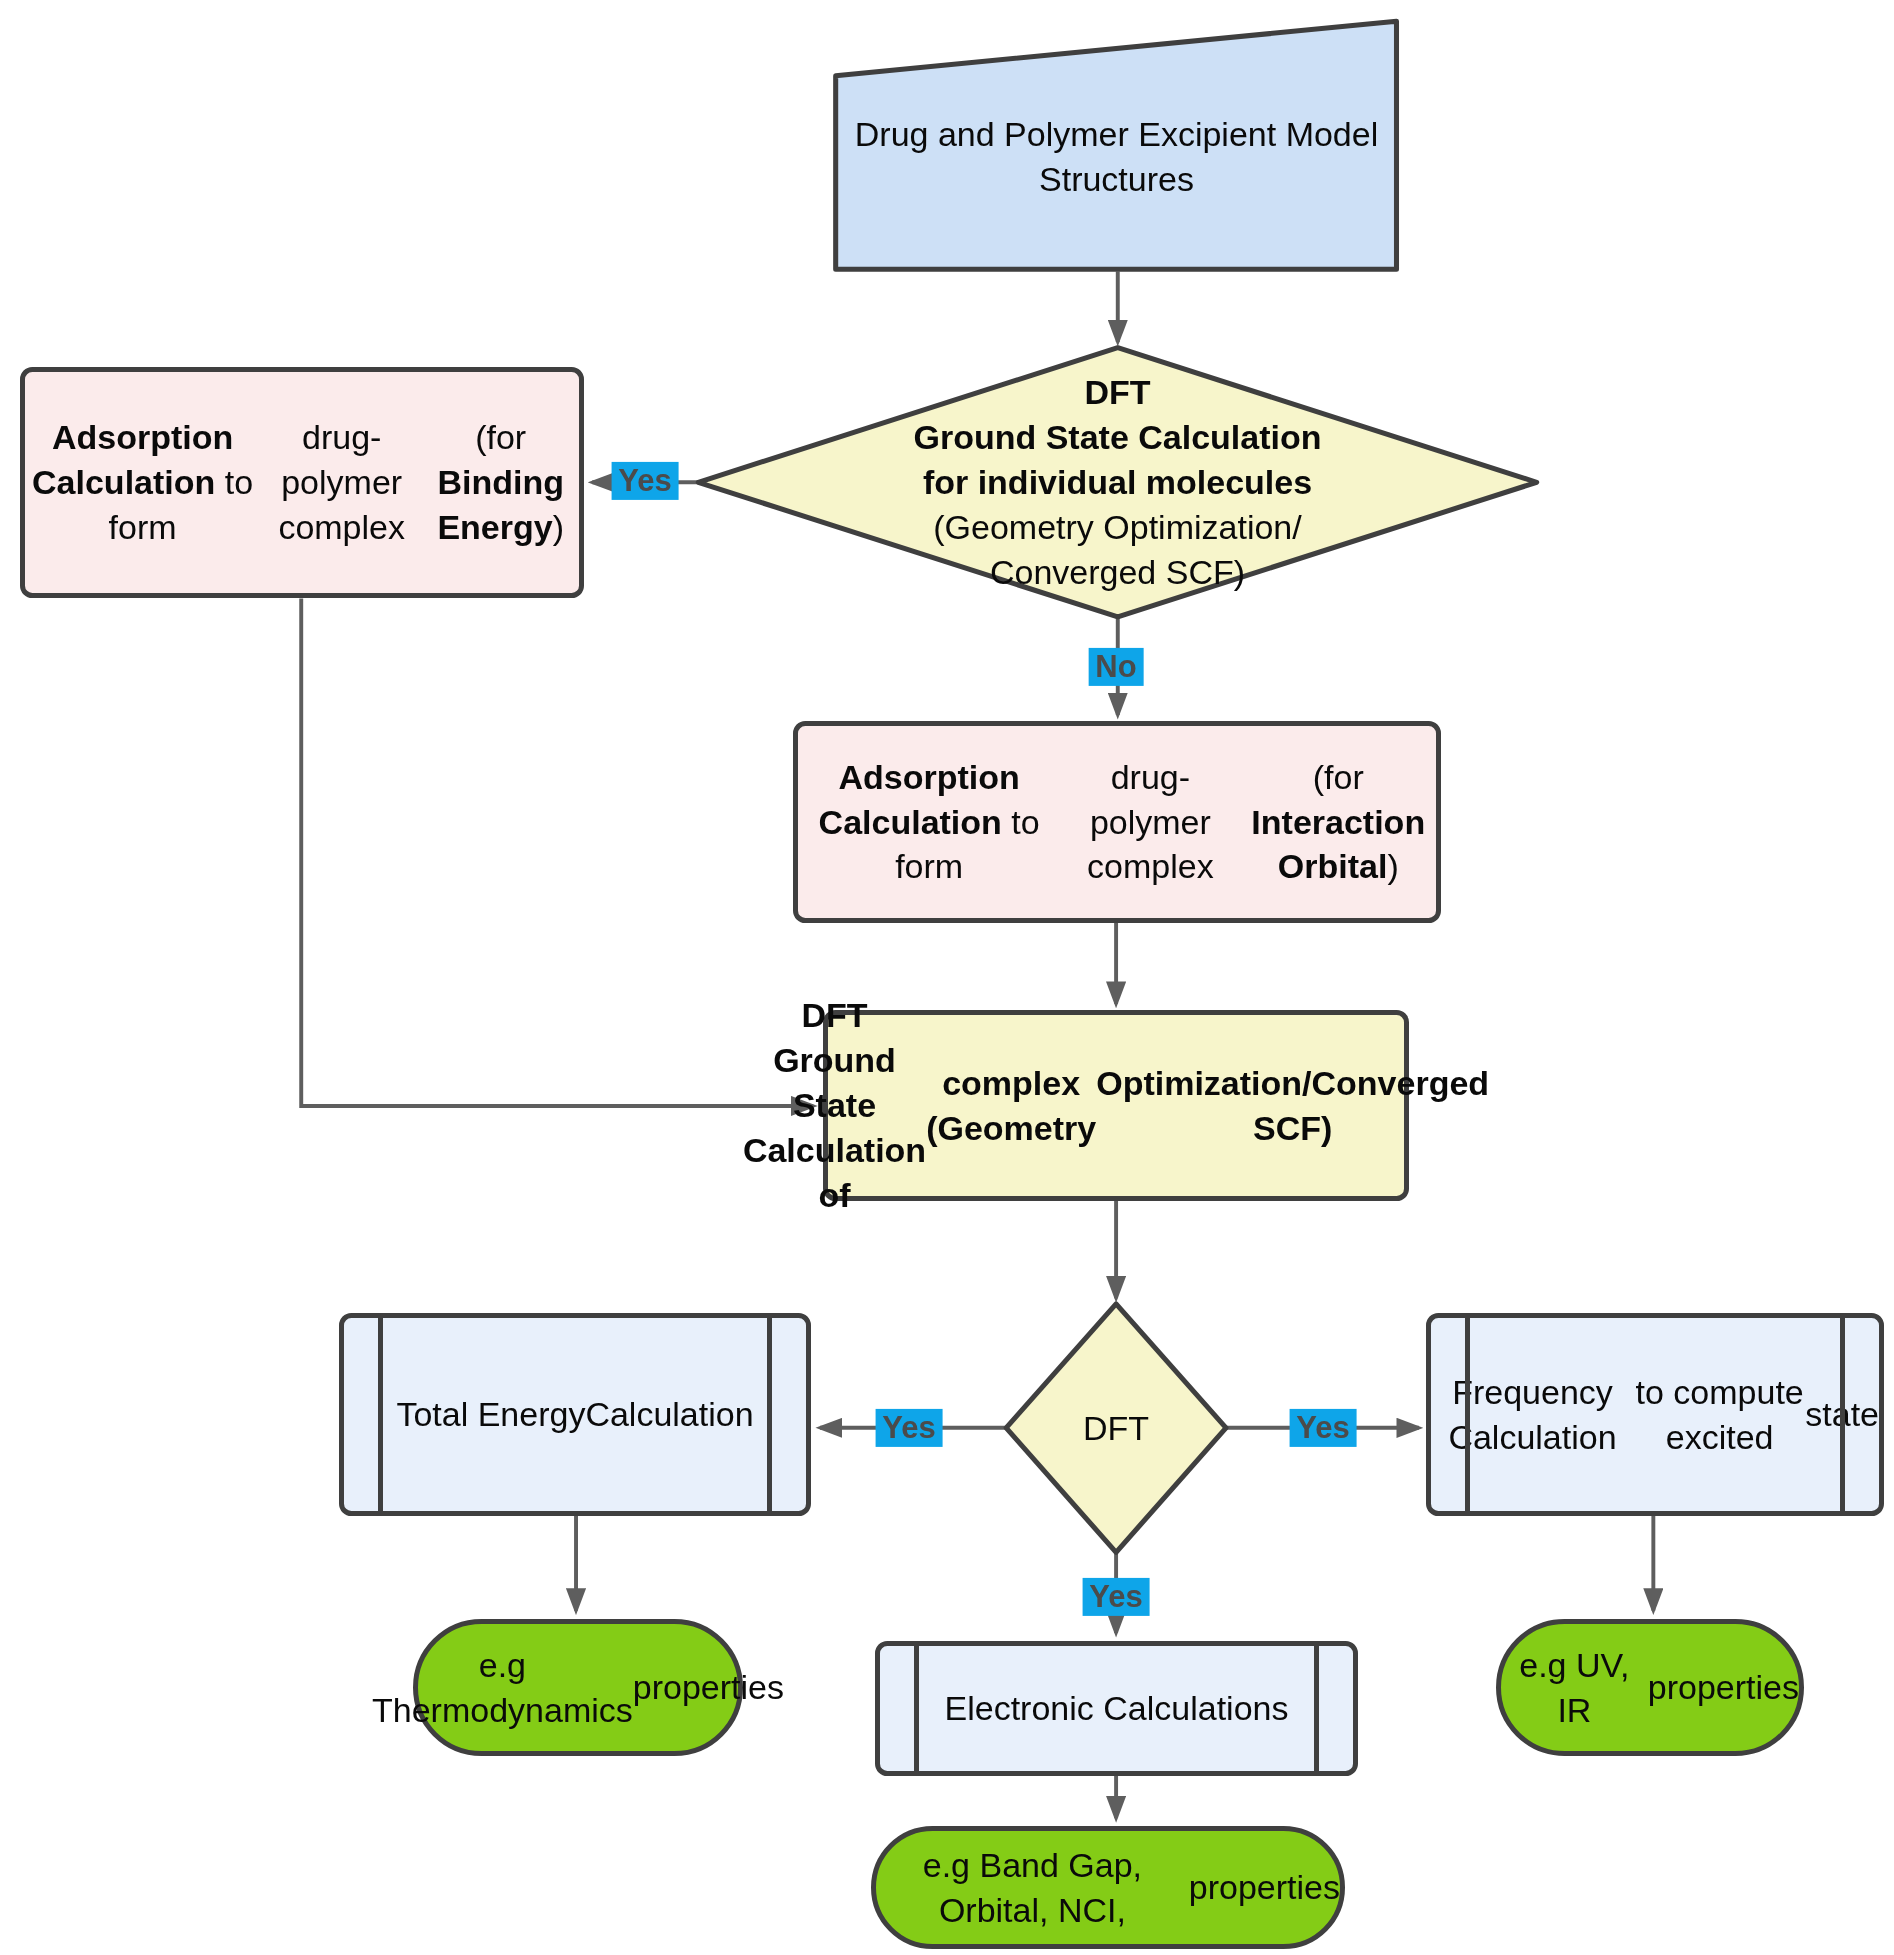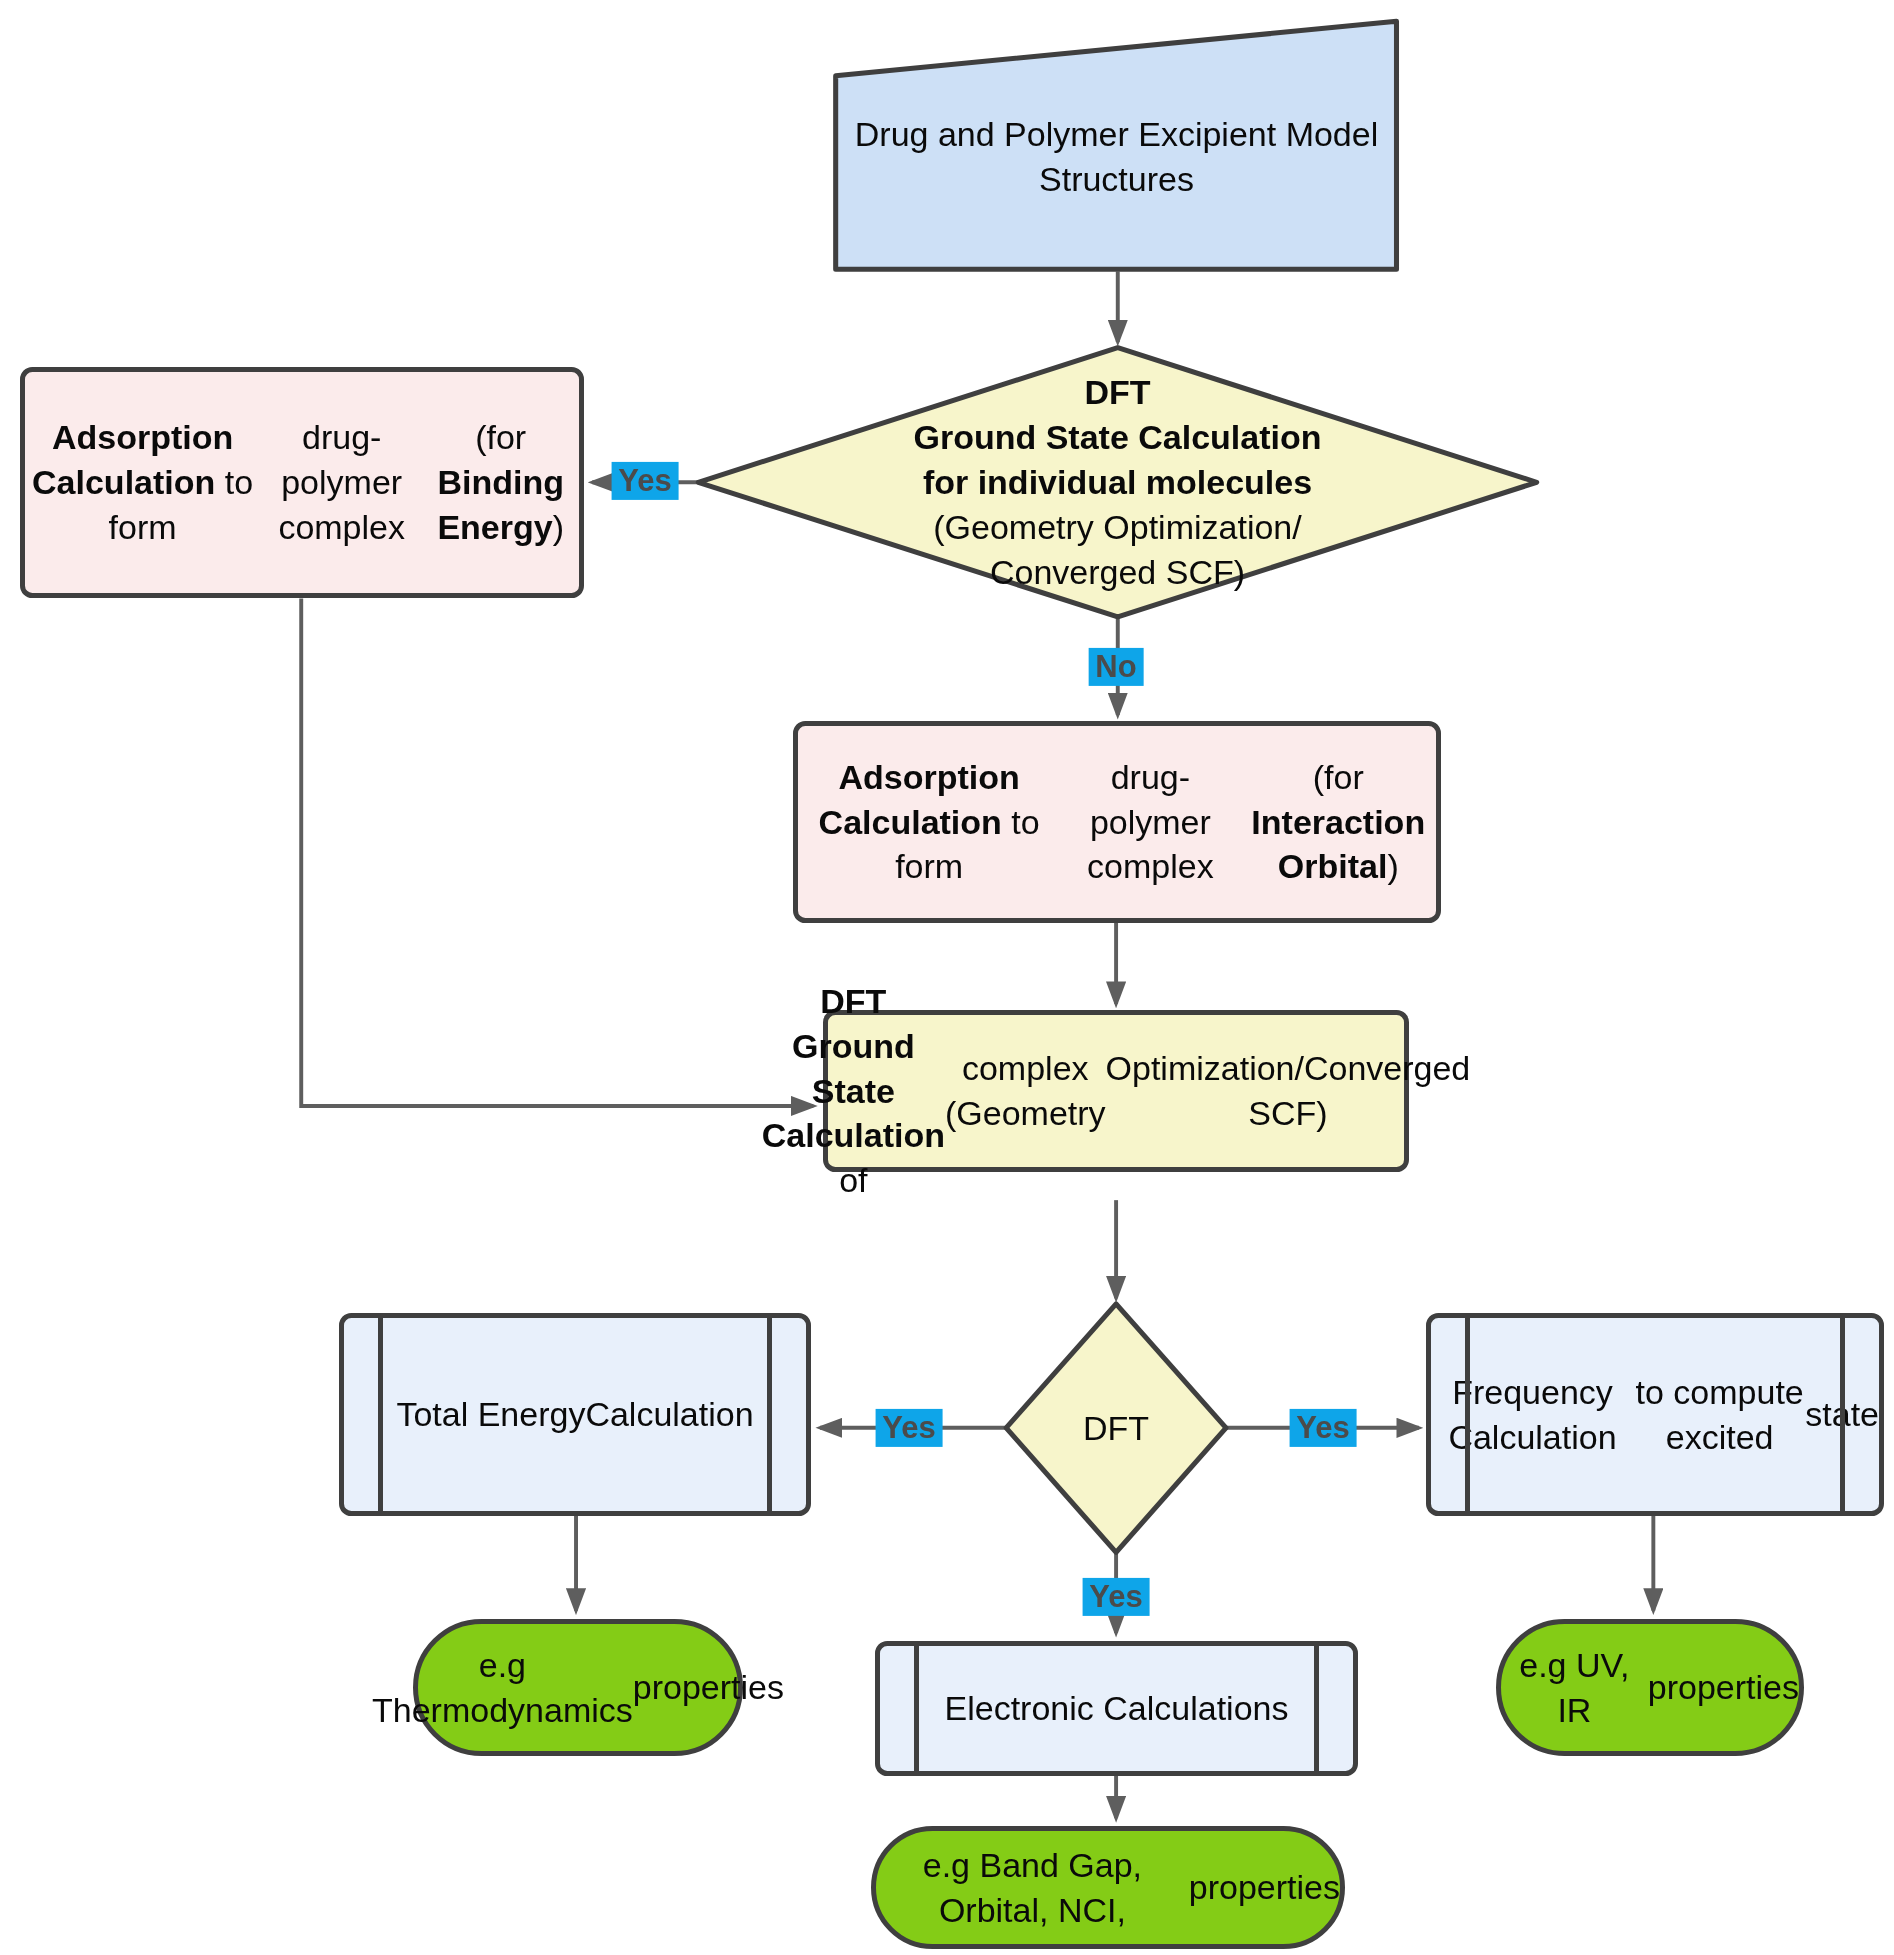"DFT Ground State Calculation of" div.shape { font-weight: none -> bold; height: 162px -> 191px }
